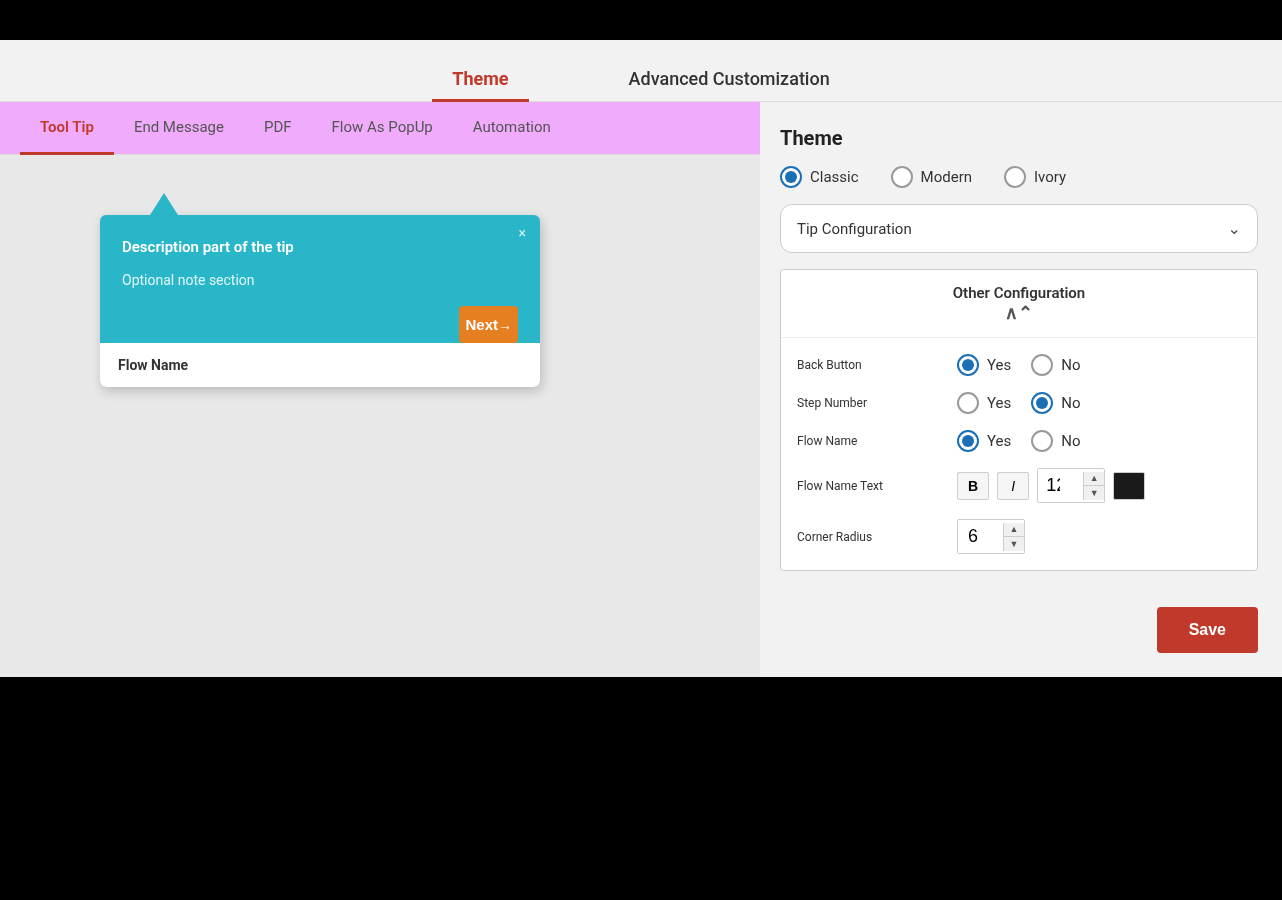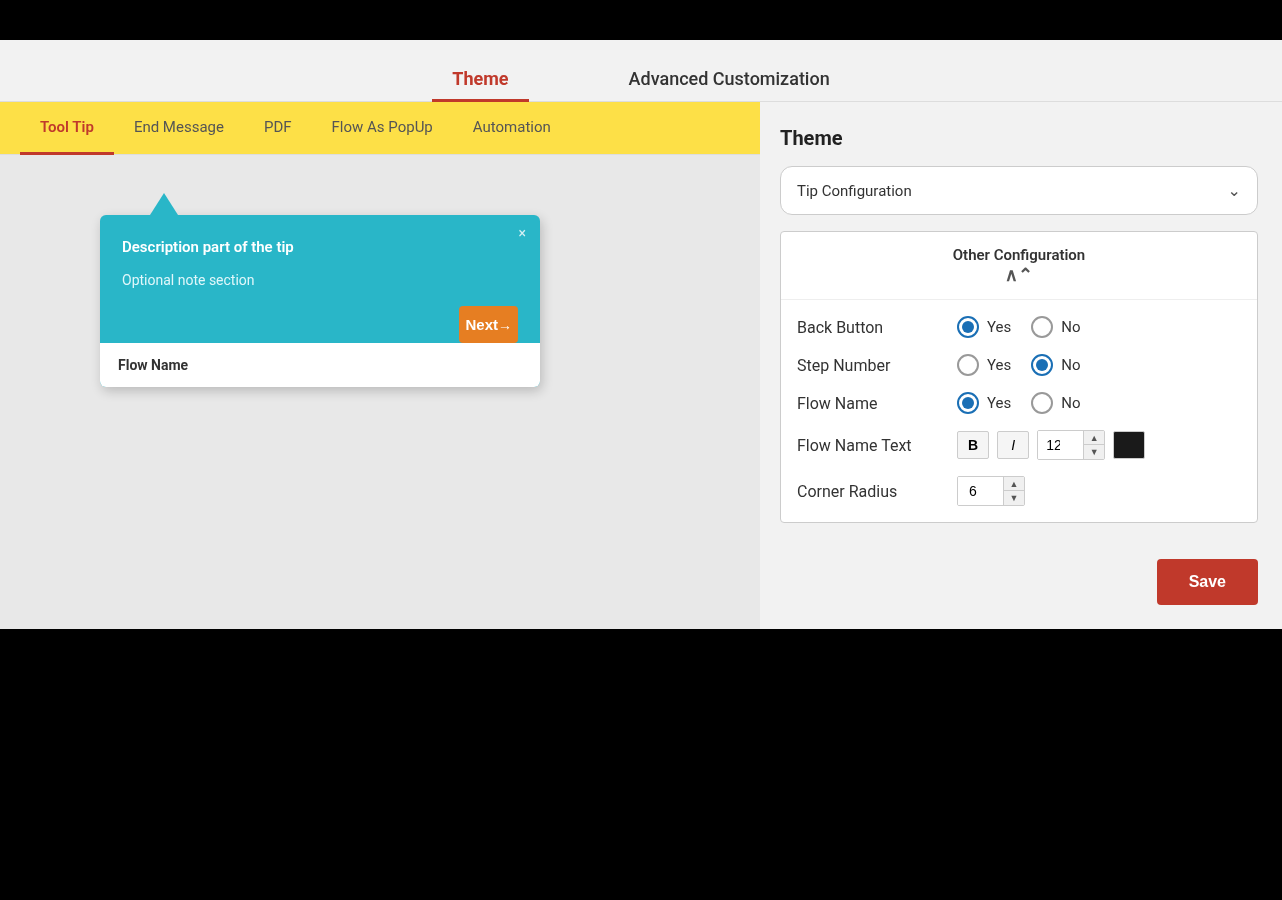"Tool Tip" .tab-bar { background: #fde047 -> #f0abfc }
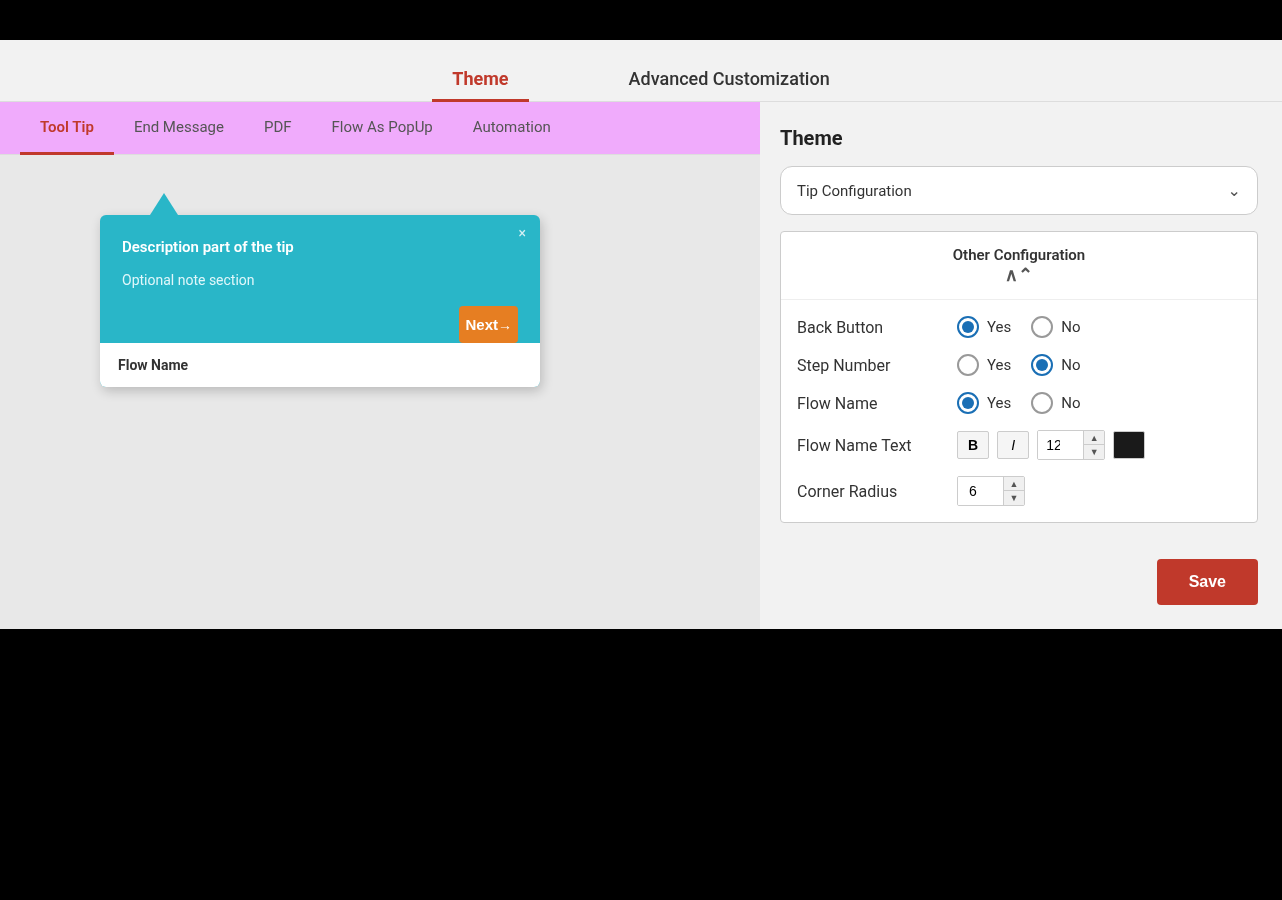"Classic" div.theme-options { html: none -> <div> <label> <div> </div> <span>Classic</span> </label> <label> <div></div> <span>Modern</span> </label> <label> <div></div> <span>Ivory</span> </label> </div> }
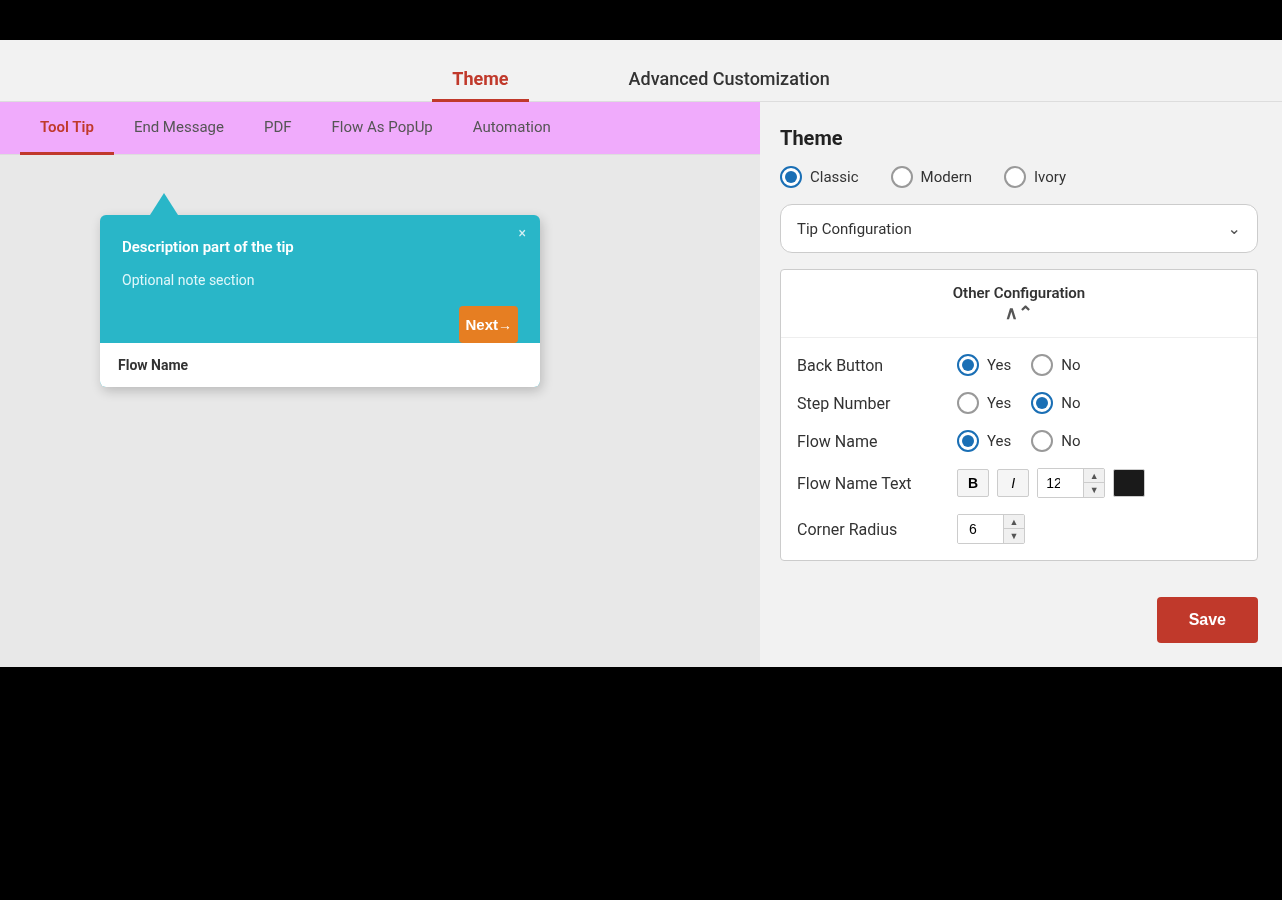"Back Button" .config-label { font-size: 16px -> 12px }
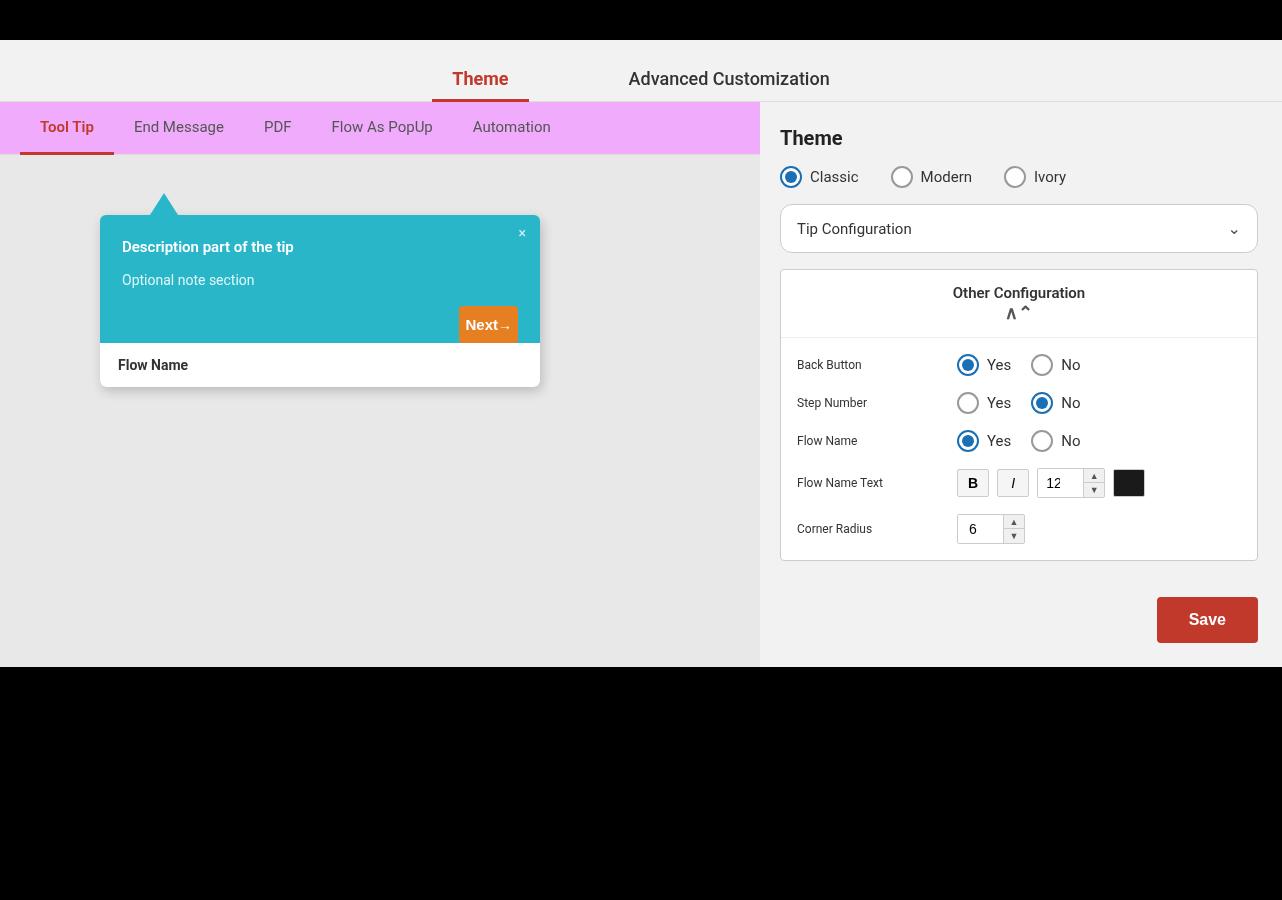"12" .number-input-box input { font-size: 14px -> 18px }
